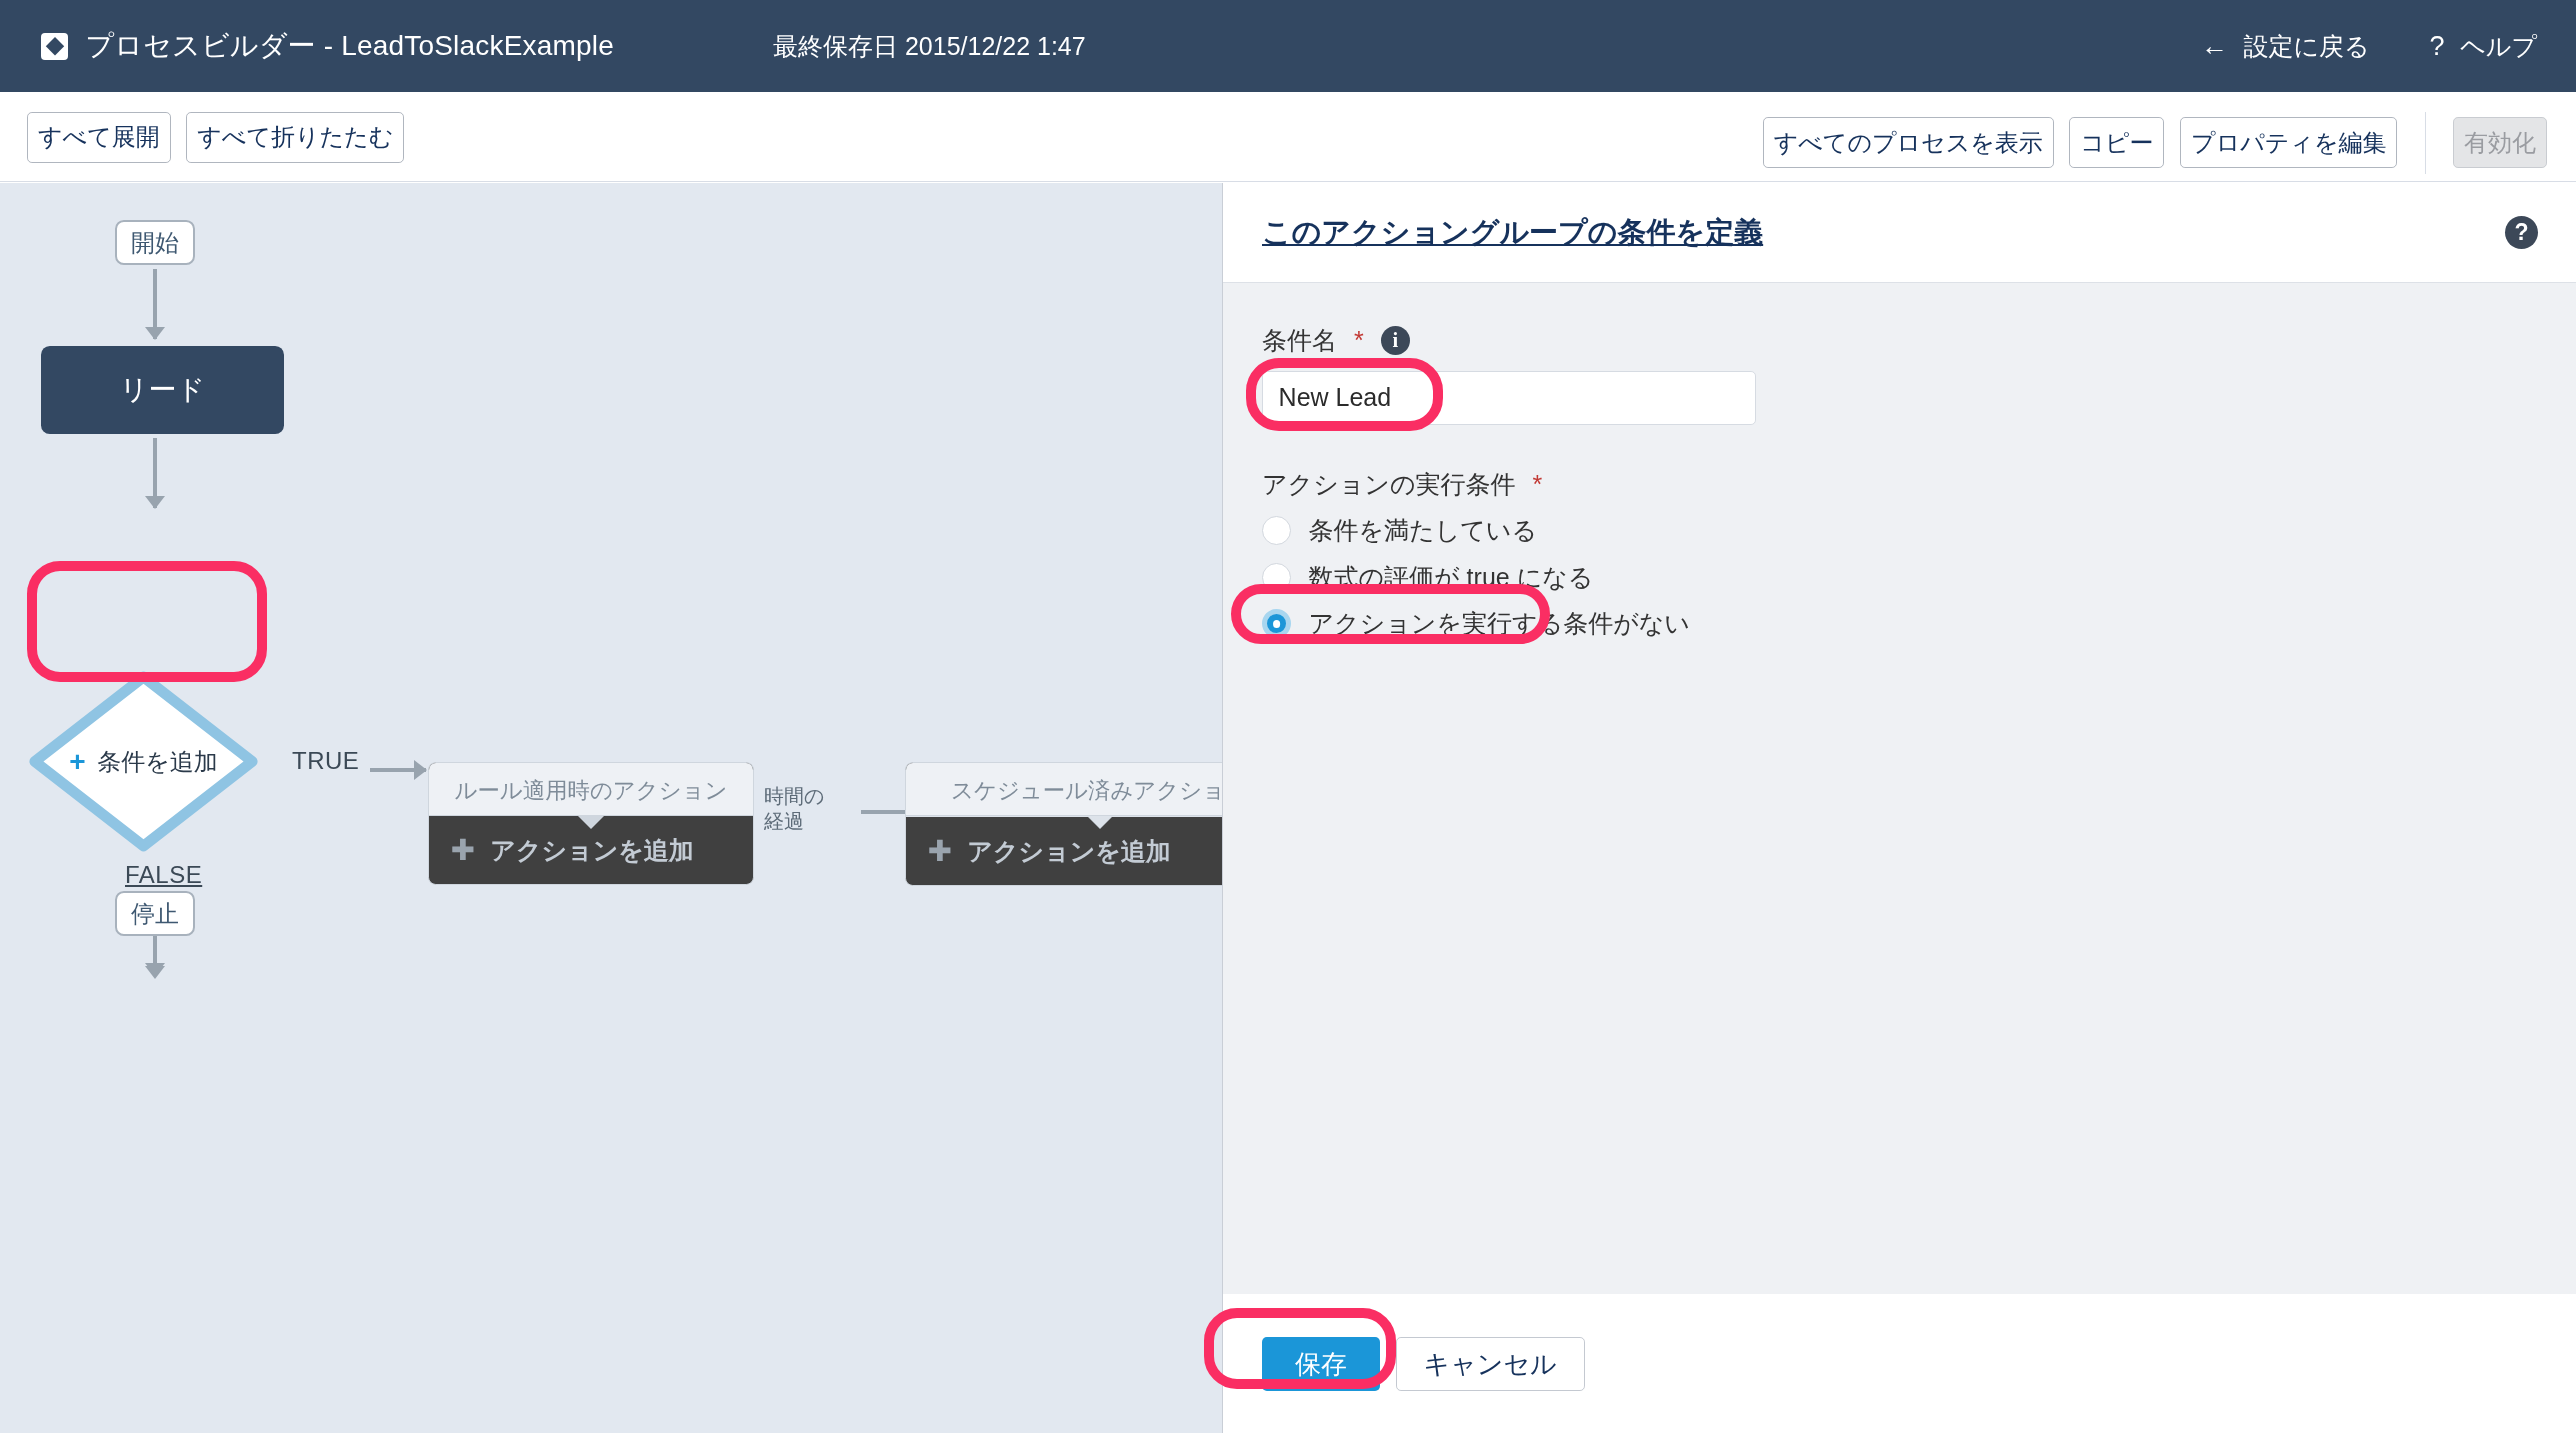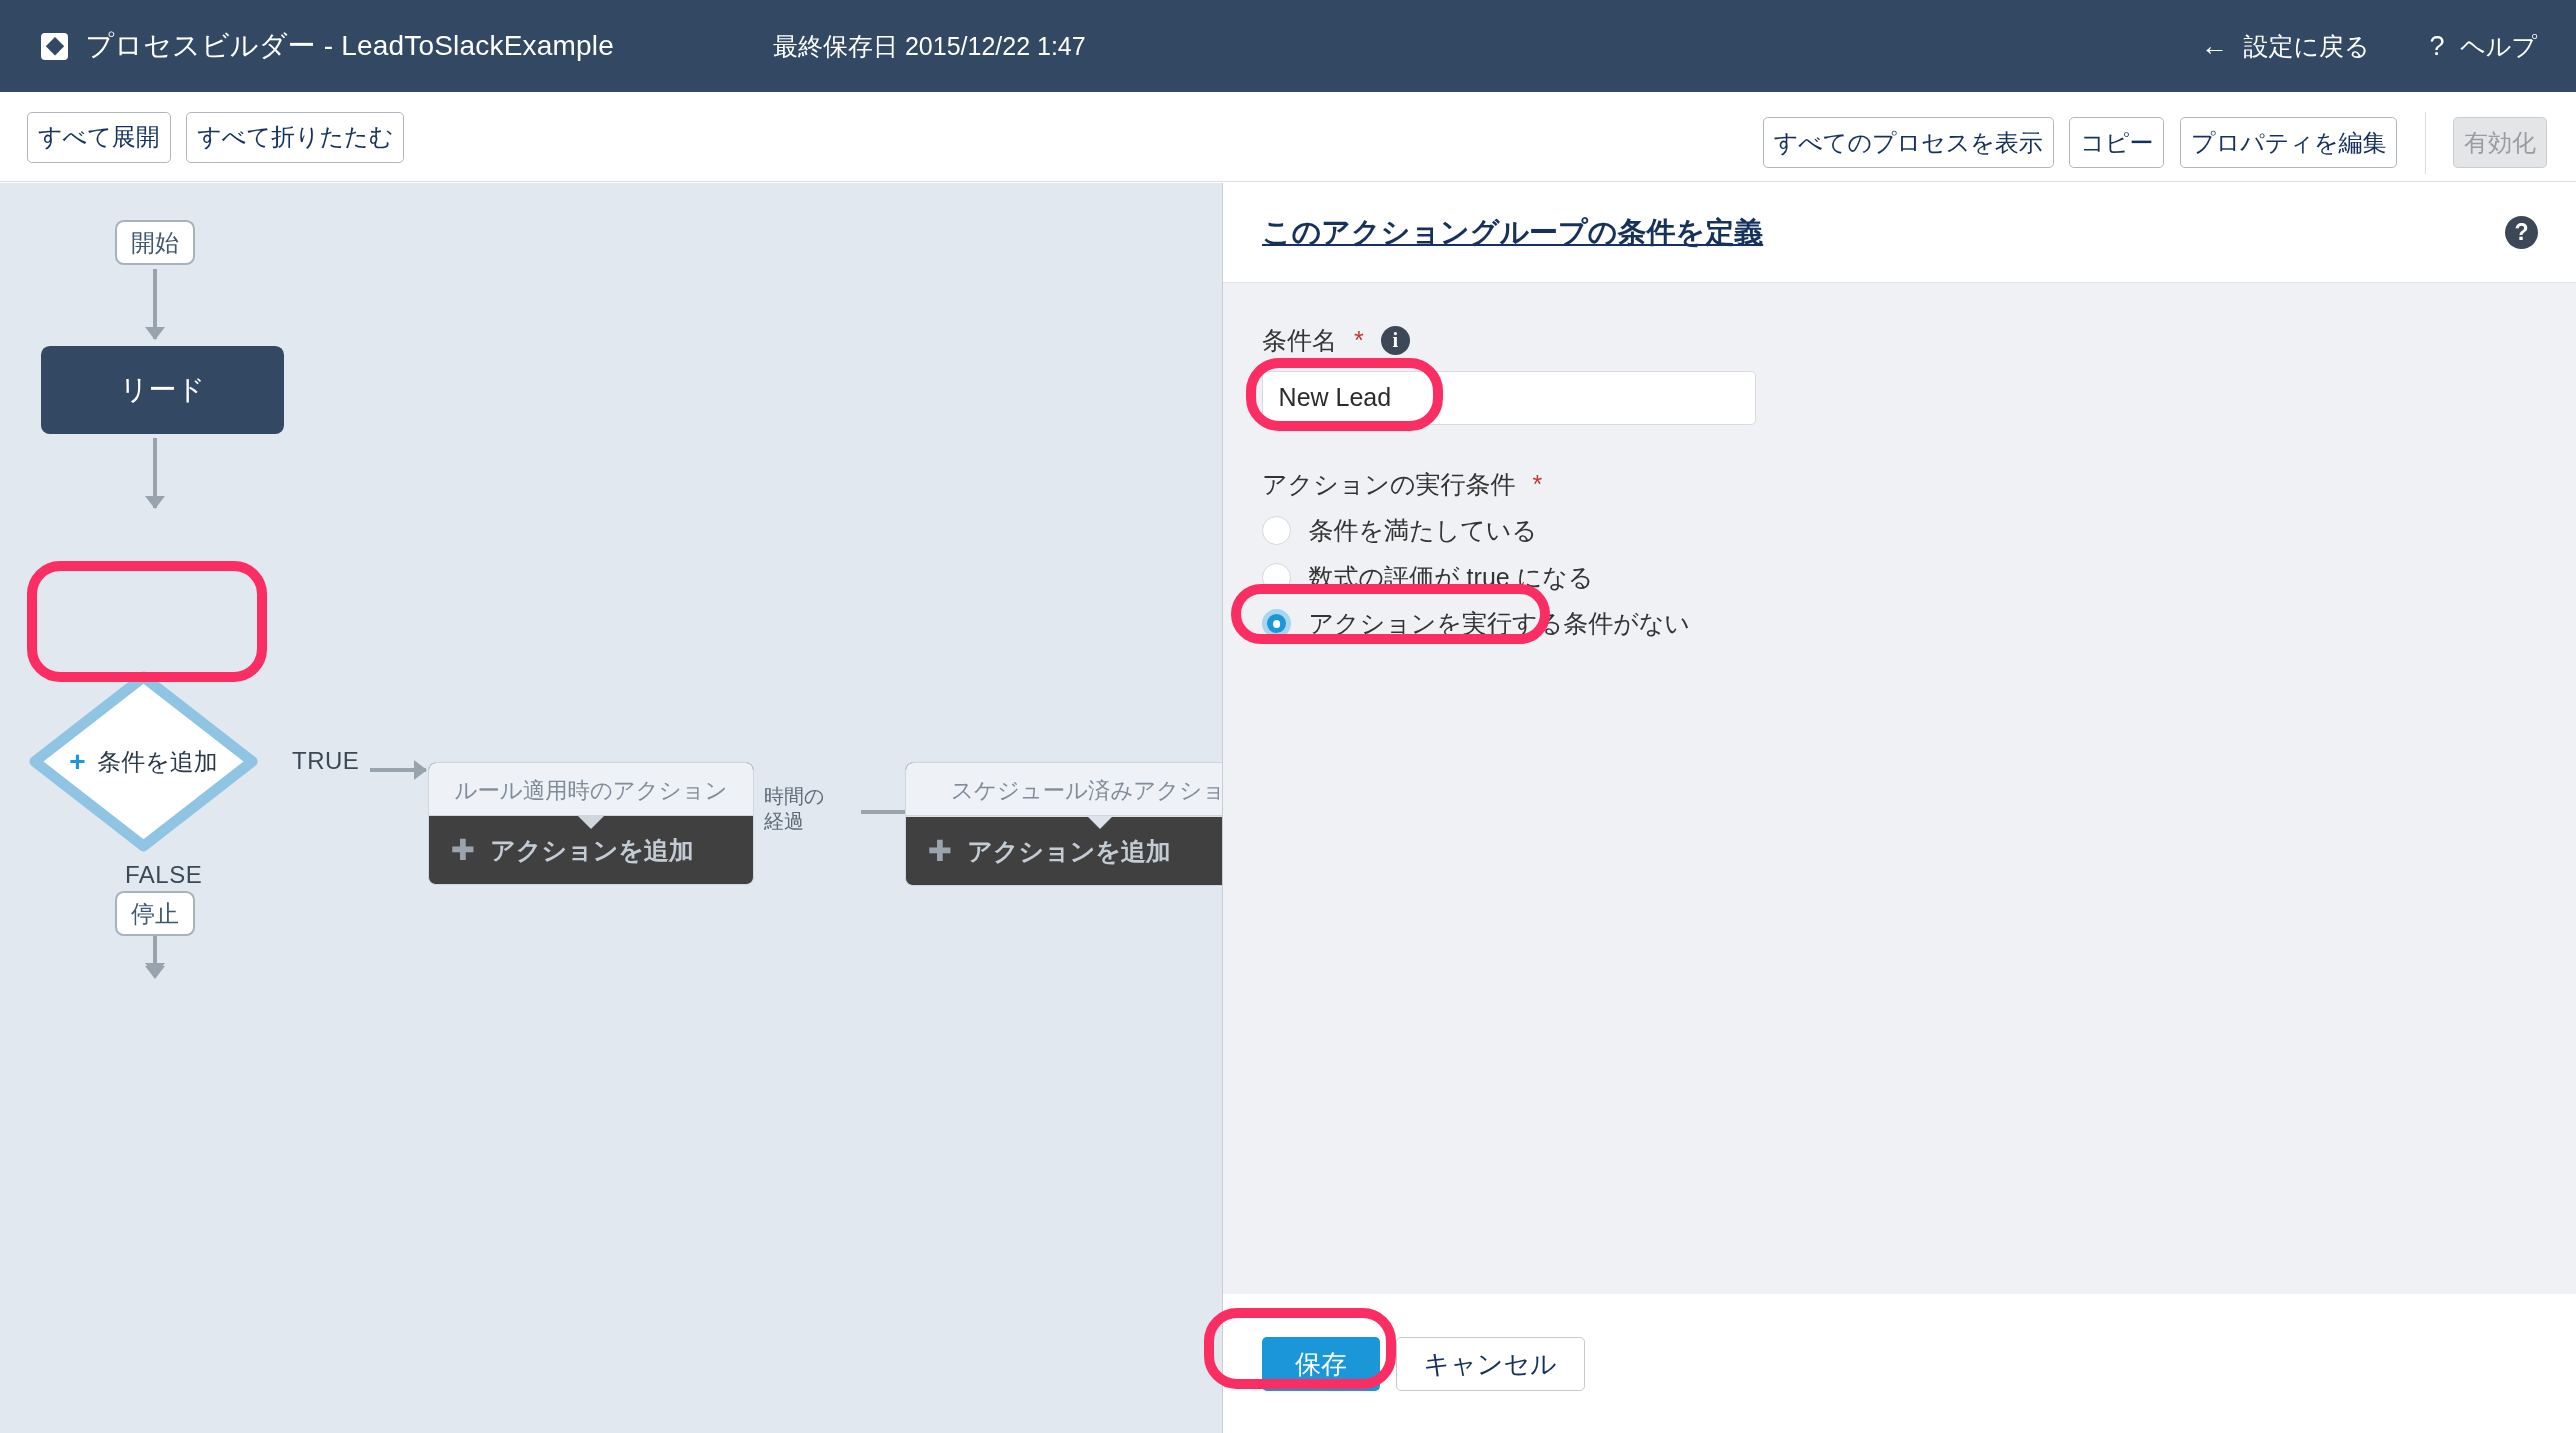"FALSE" div.edge-label { text-decoration: none -> underline }
